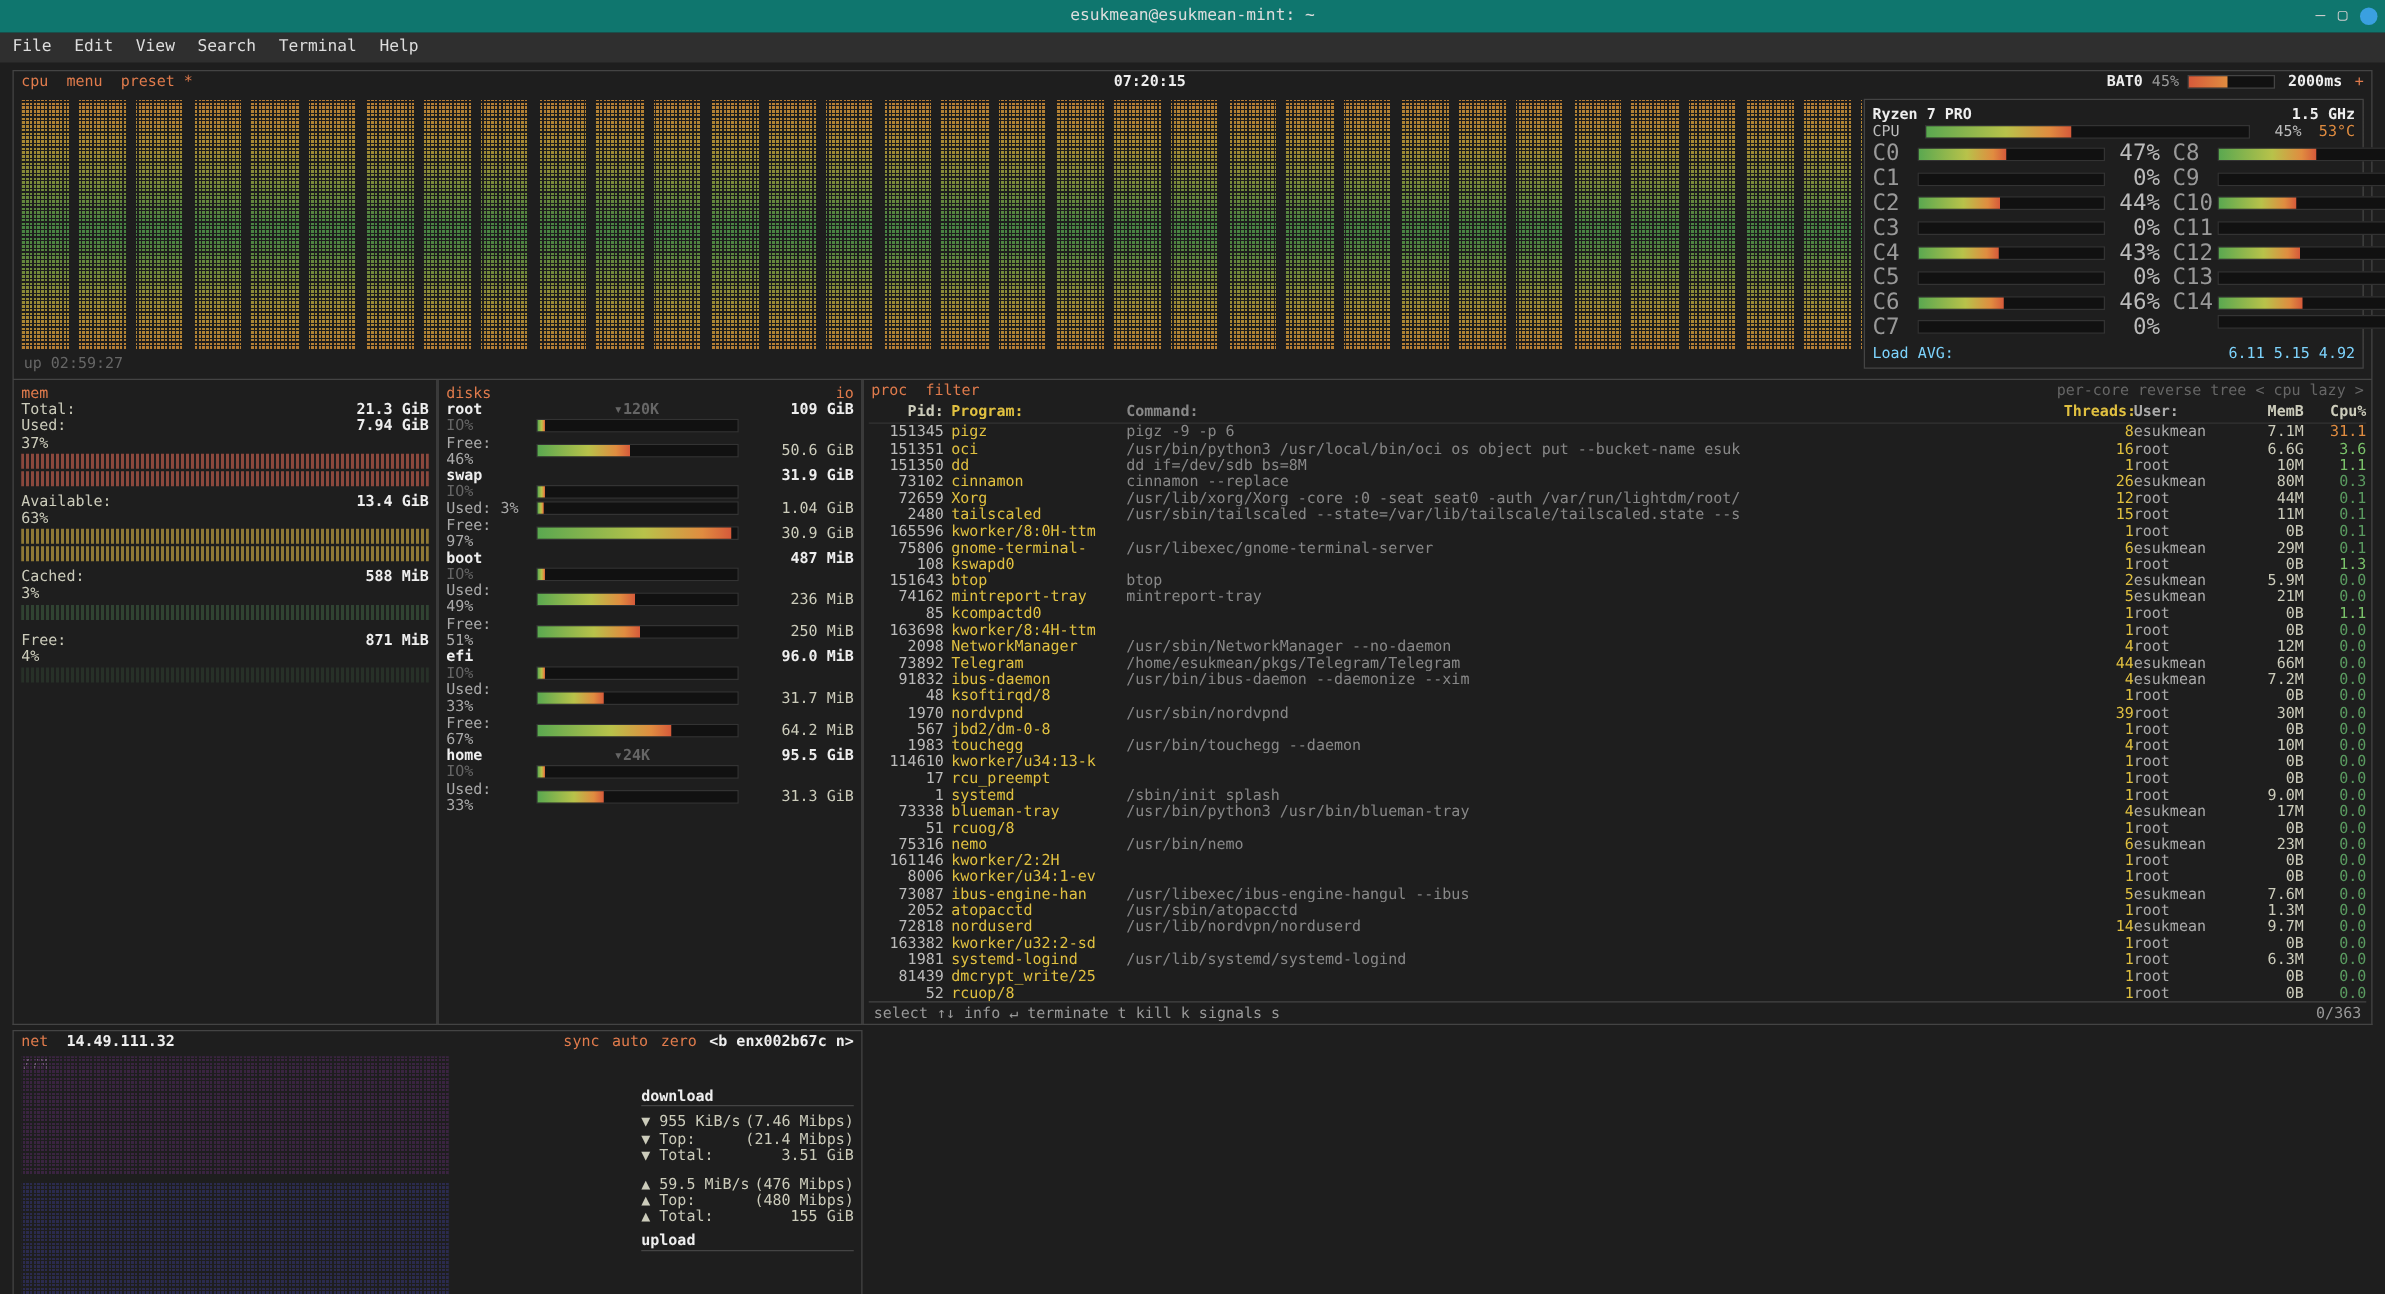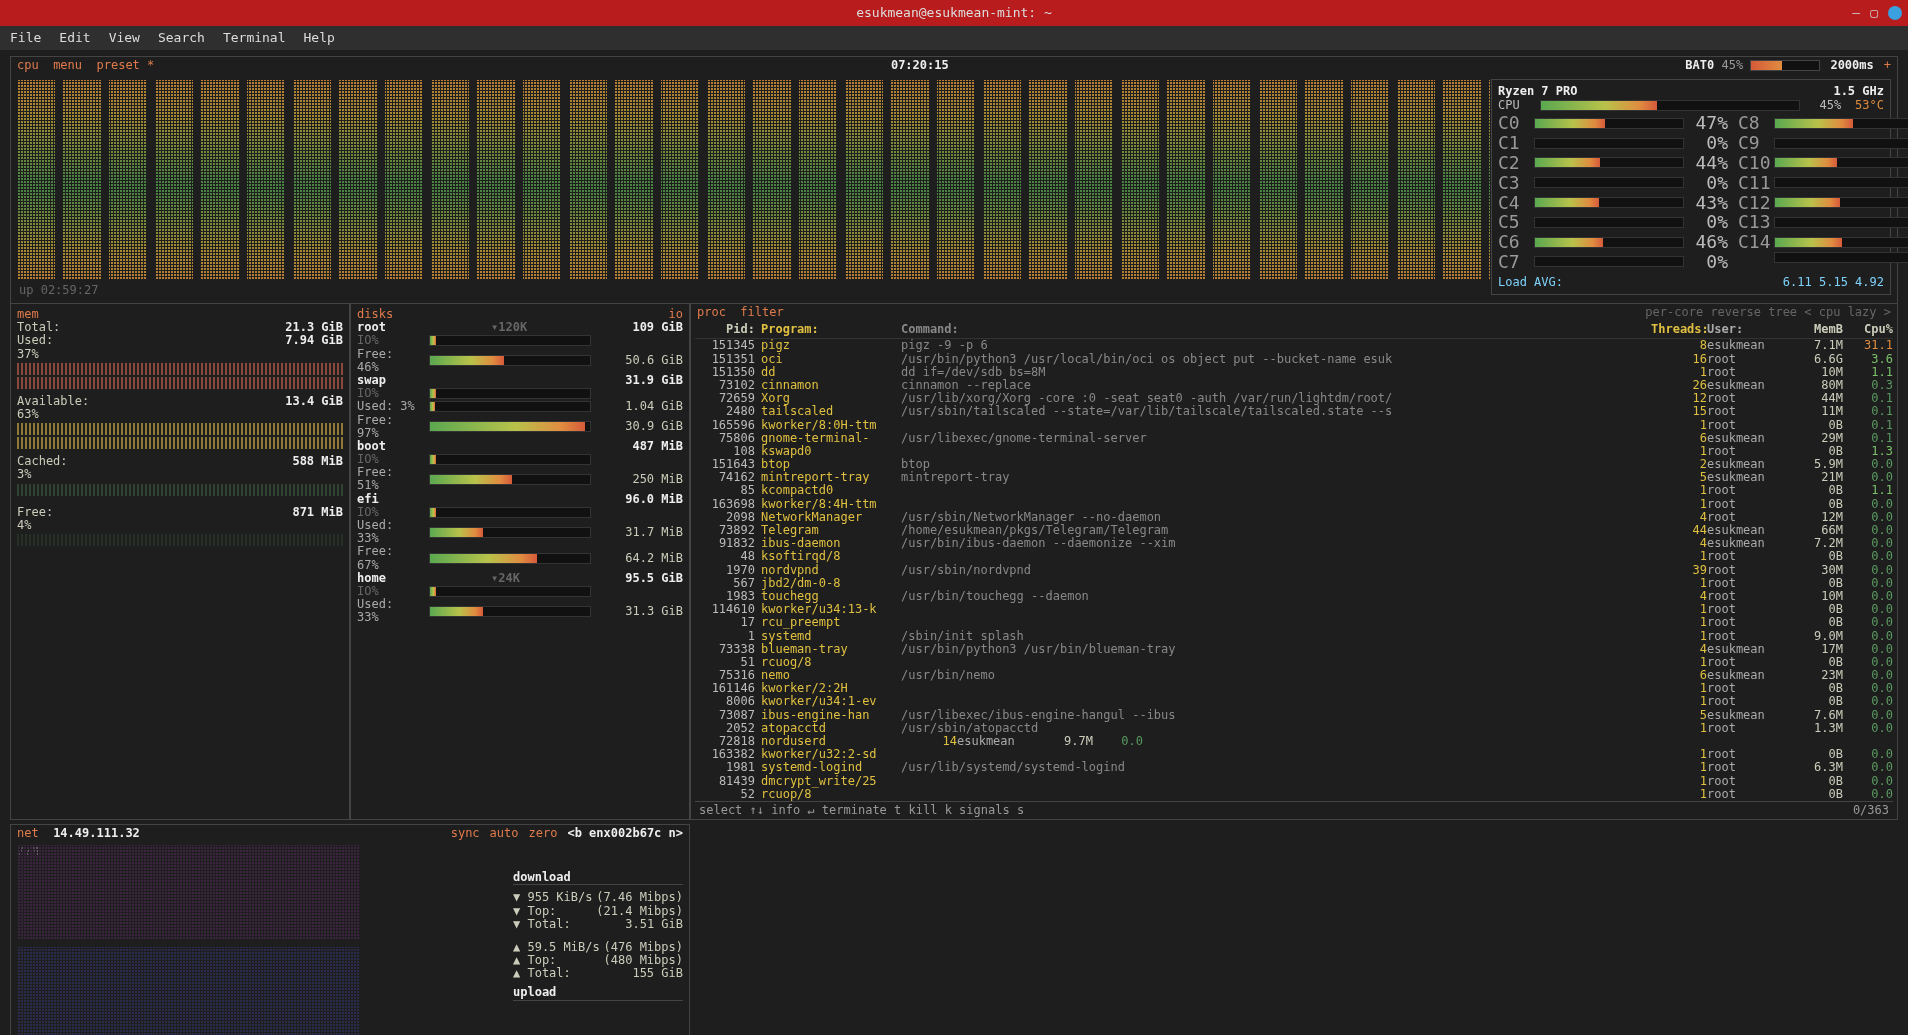"esukmean@esukmean-mint: ~" .titlebar { background: #b91c1c -> #0f766e }
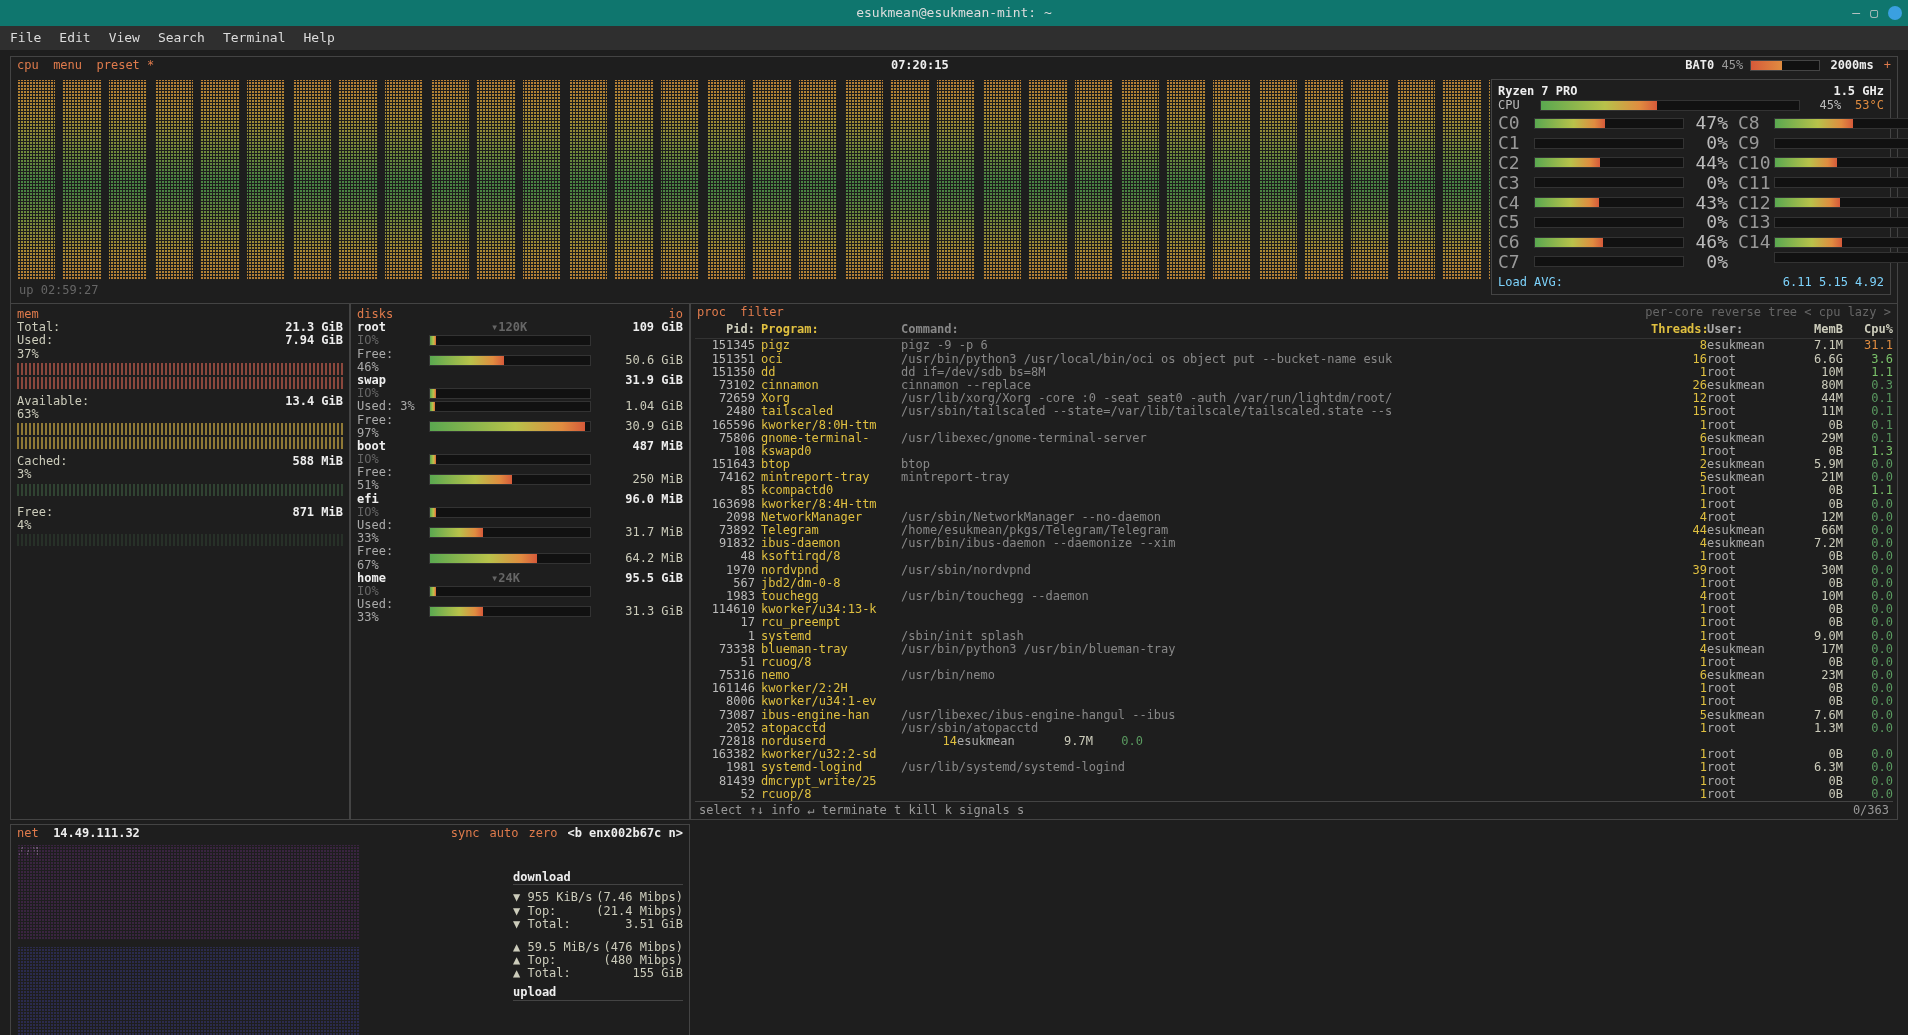"Used: 49%" div.diskrow { html: none -> <div> <span>Used: 49%</span> <span> <i></i> </span> <span>236 MiB</span> </div> }
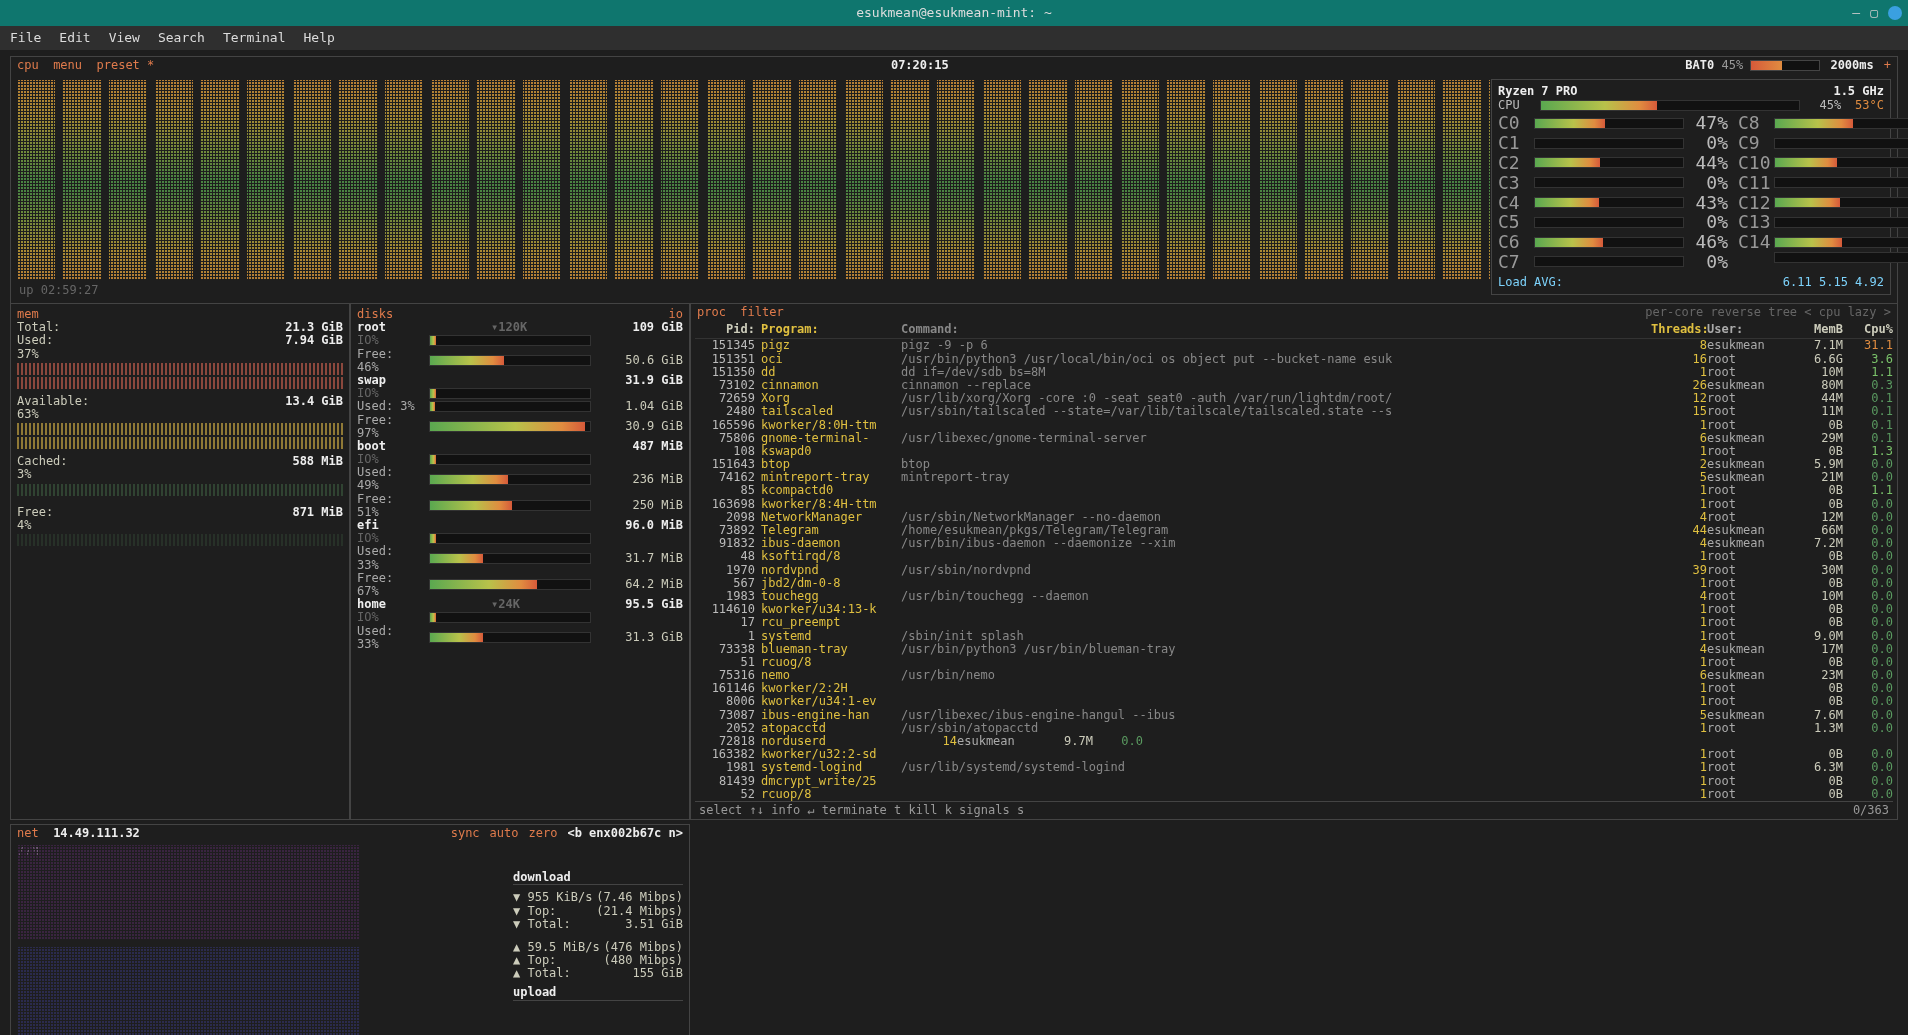"/usr/lib/nordvpn/norduserd" span.c-cmd { html: none -> <span>/usr/lib/nordvpn/norduserd</span> }
